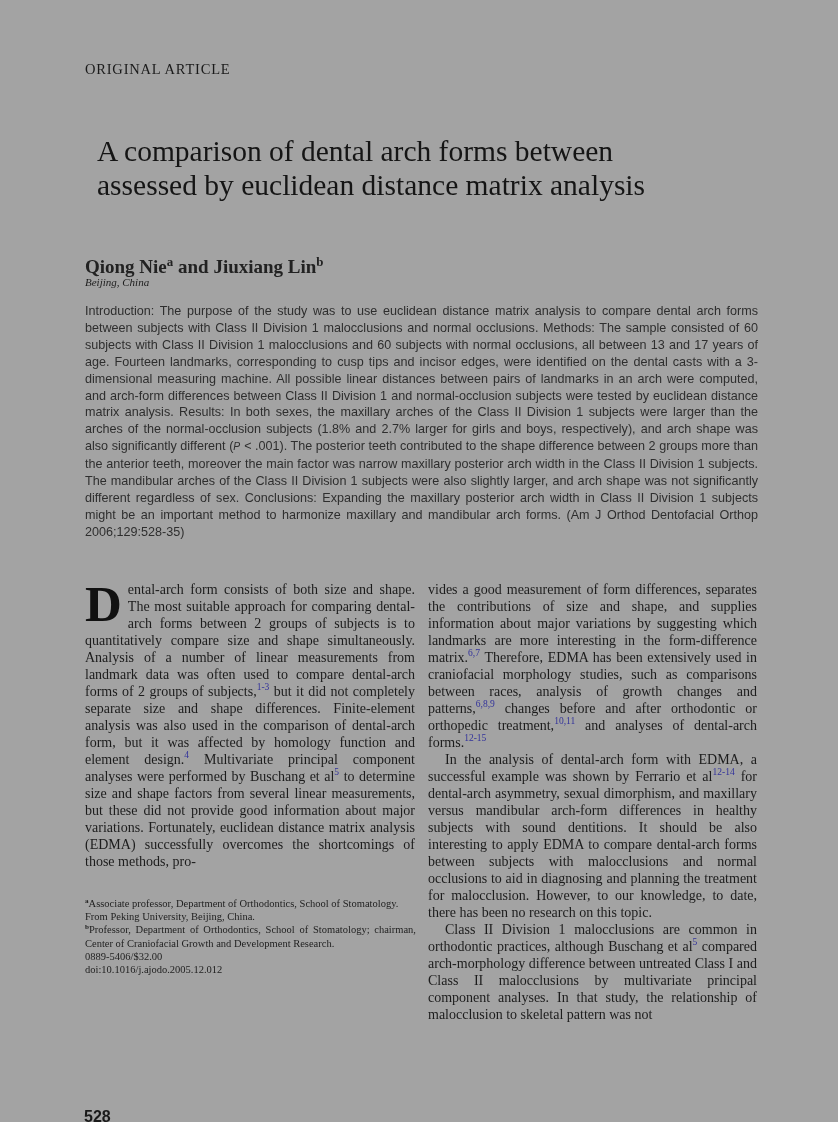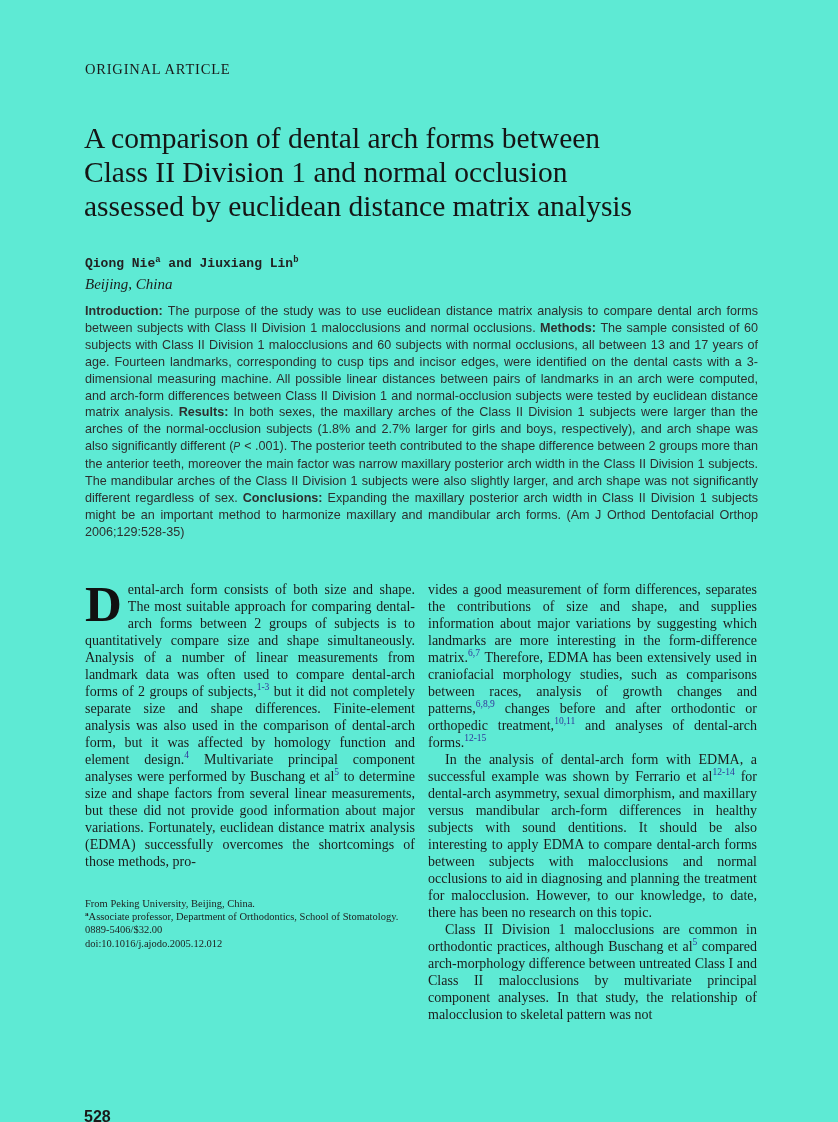"ORIGINAL ARTICLE" .page { background: #5eead4 -> #a3a3a3 }
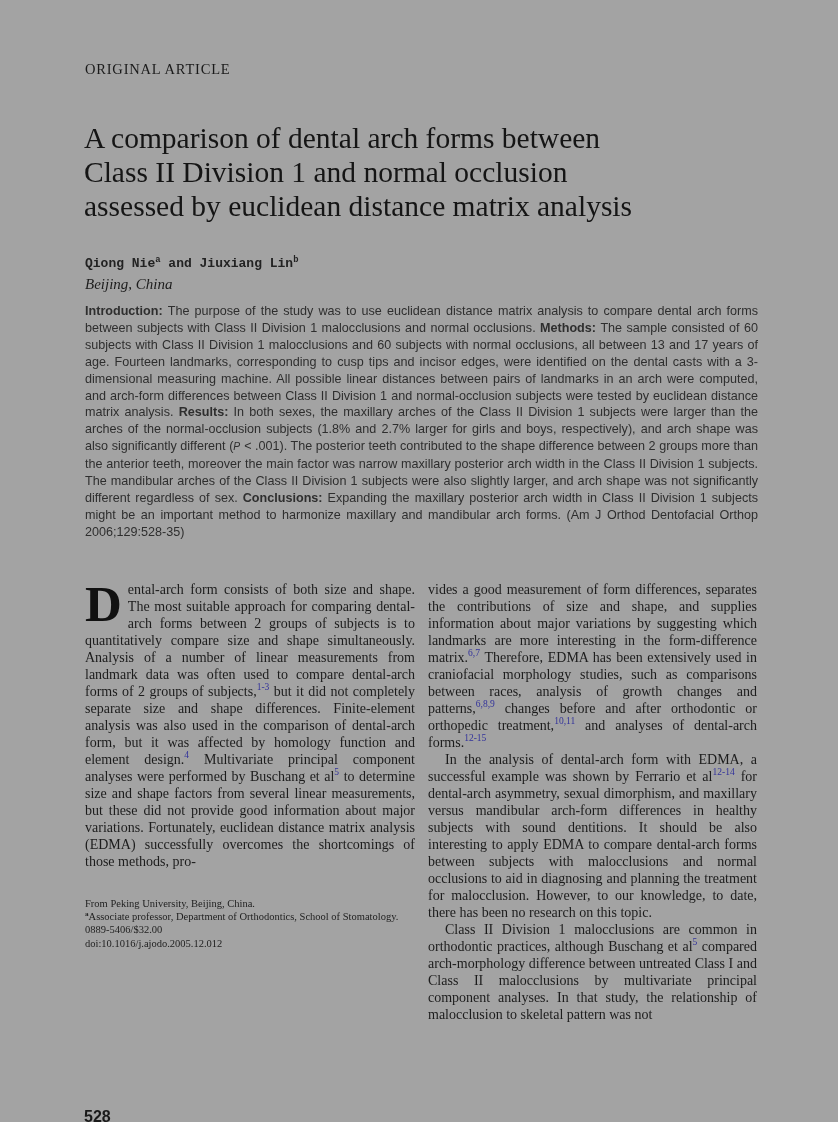"A comparison of dental arch" .title { margin: 0 -> 13px }
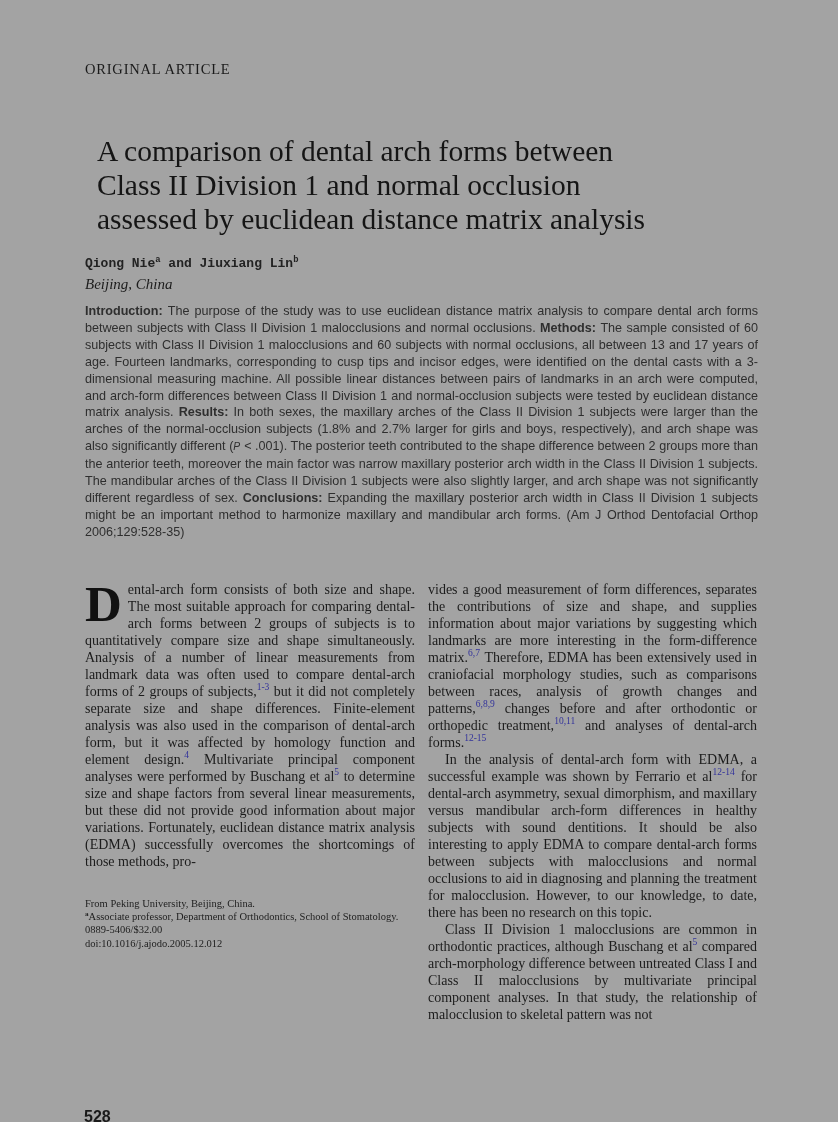"Class II Division 1 and" span { html: <span>Class II Division 1 and normal occlusion</span> -> none }
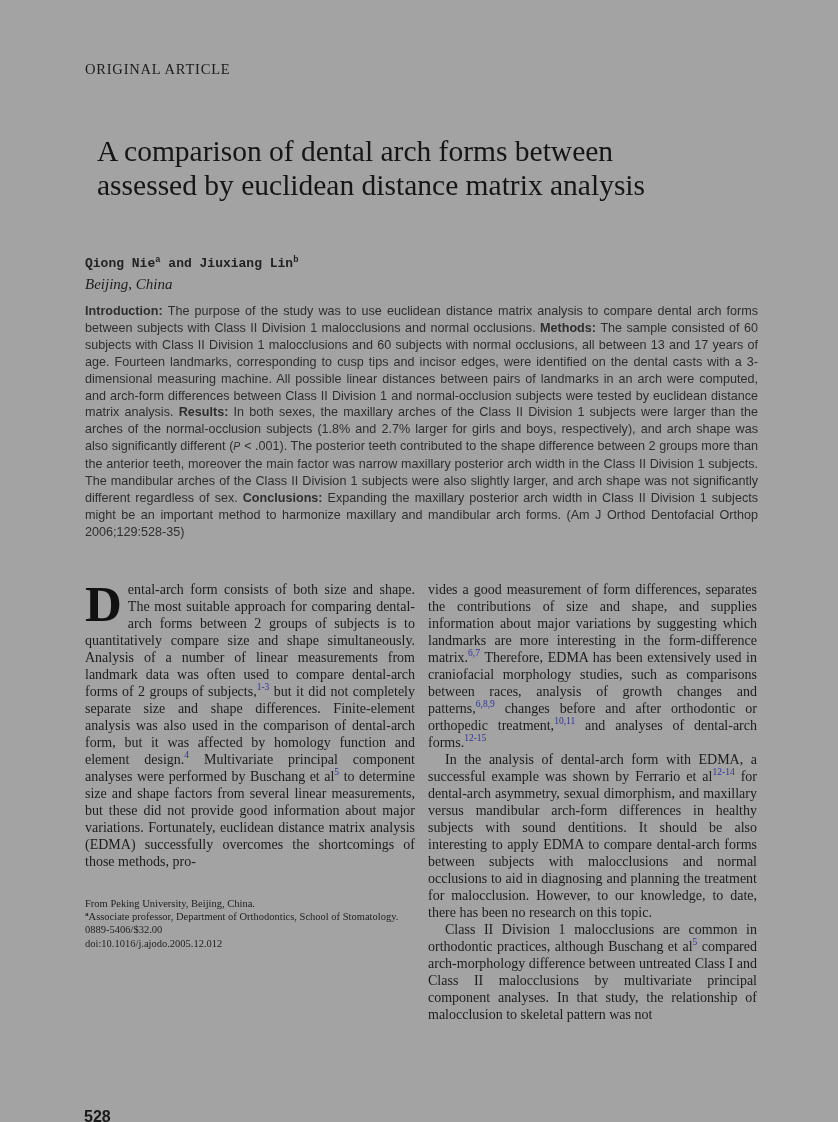"Qiong Niea and Jiuxiang Linb" .authors { font-family: Liberation Mono, monospace -> Liberation Serif, serif; font-size: 13px -> 19px }
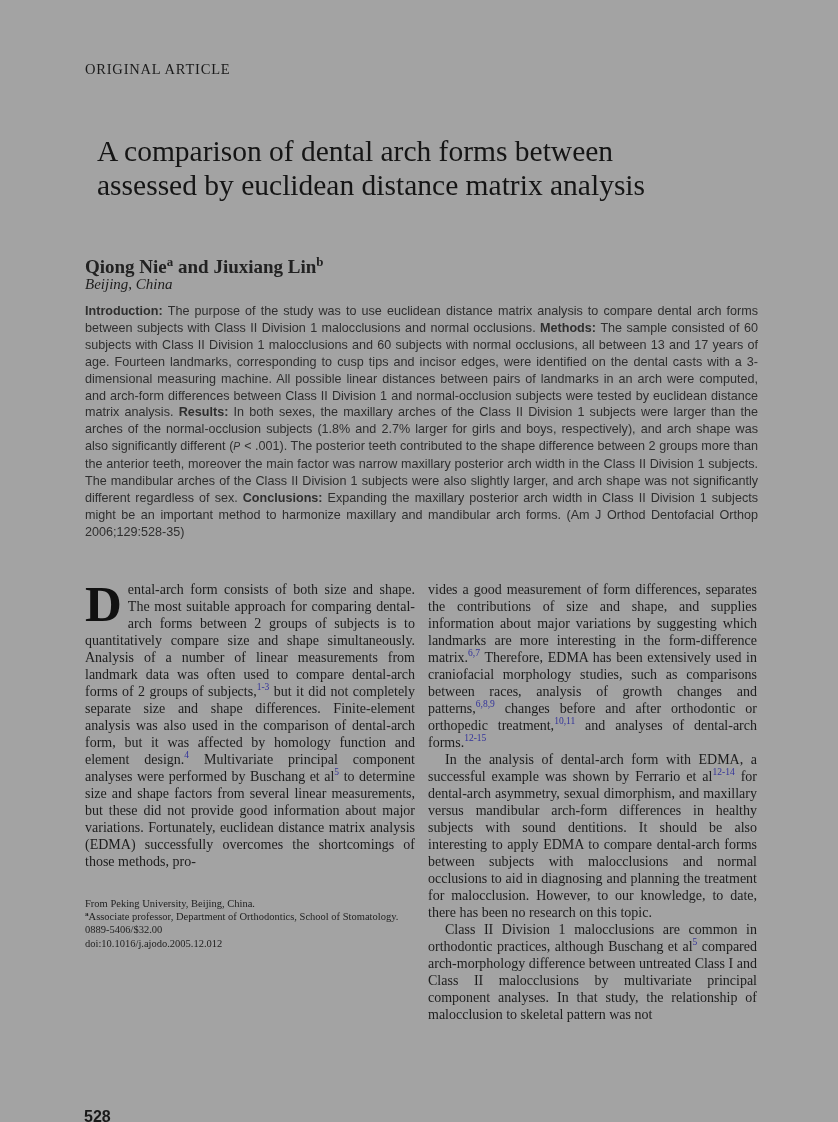"Beijing, China" .affiliation { font-size: 15px -> 11px }
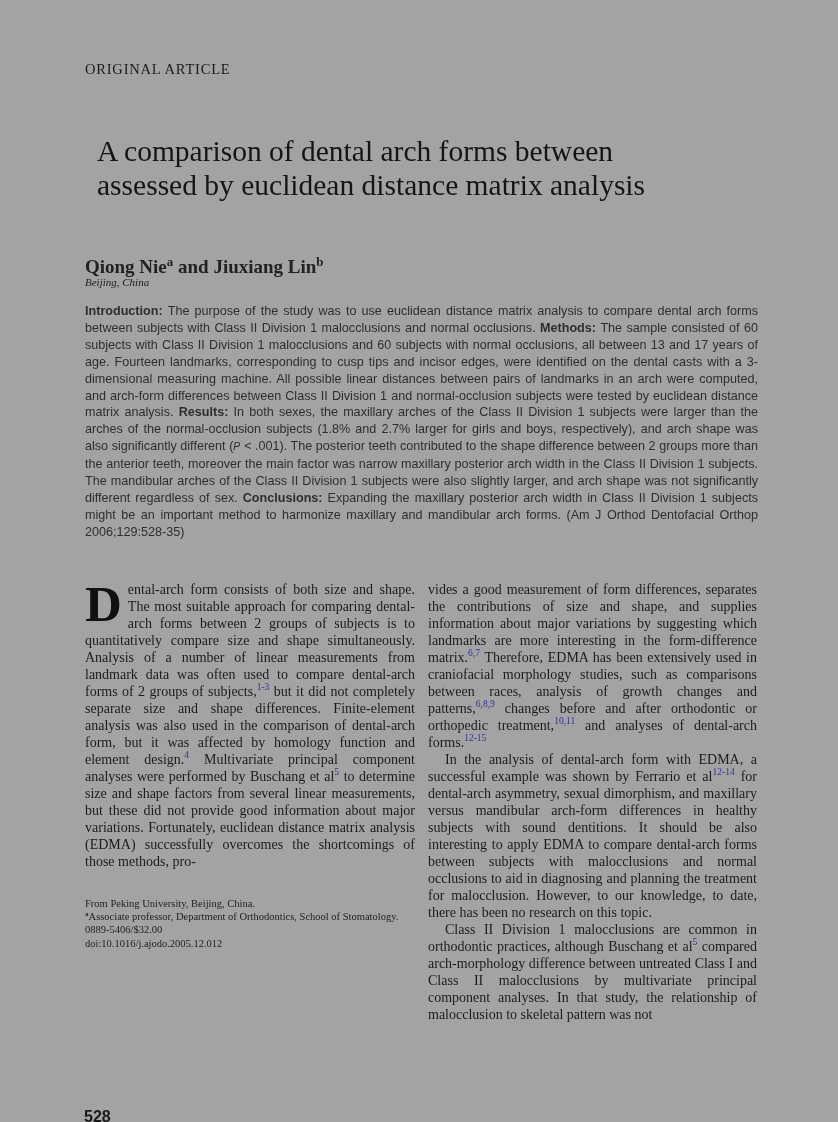"Introduction:" .seg-b { font-weight: bold -> normal }
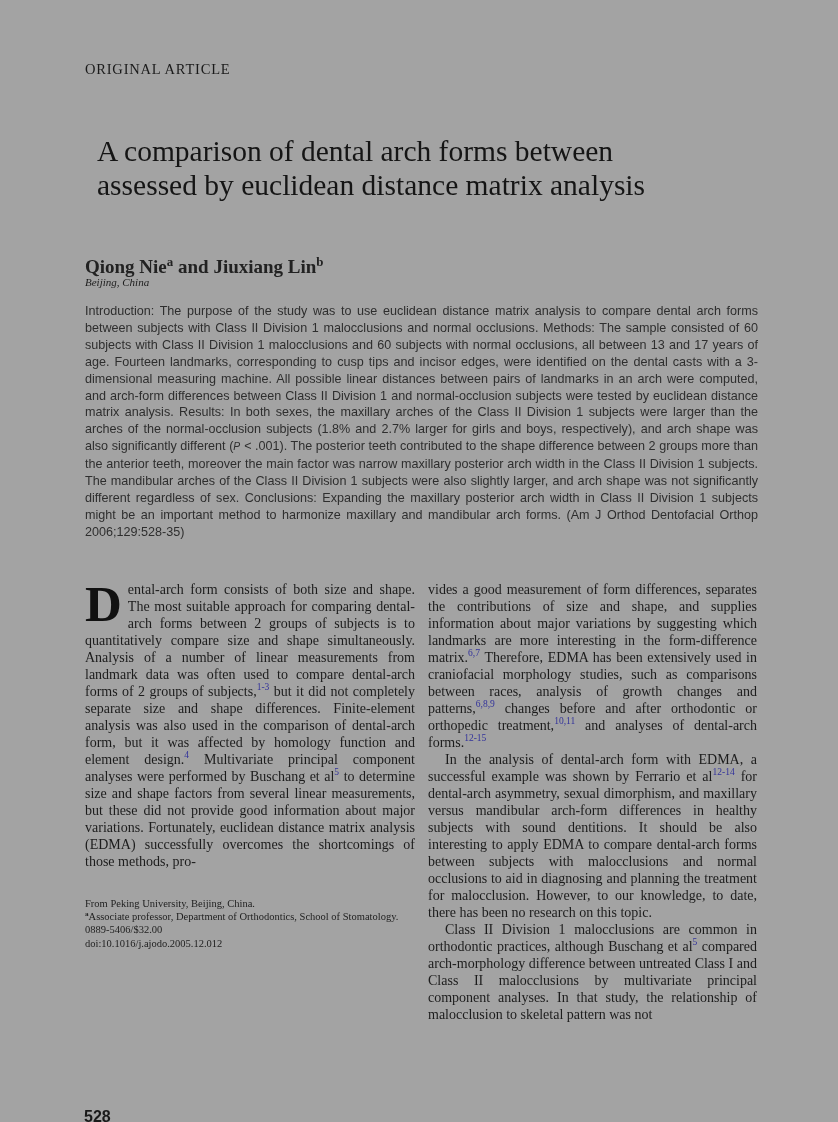"From Peking University, Beijing, China." p.fn { order: before "aAssociate professor, Department of" -> after "aAssociate professor, Department of" }
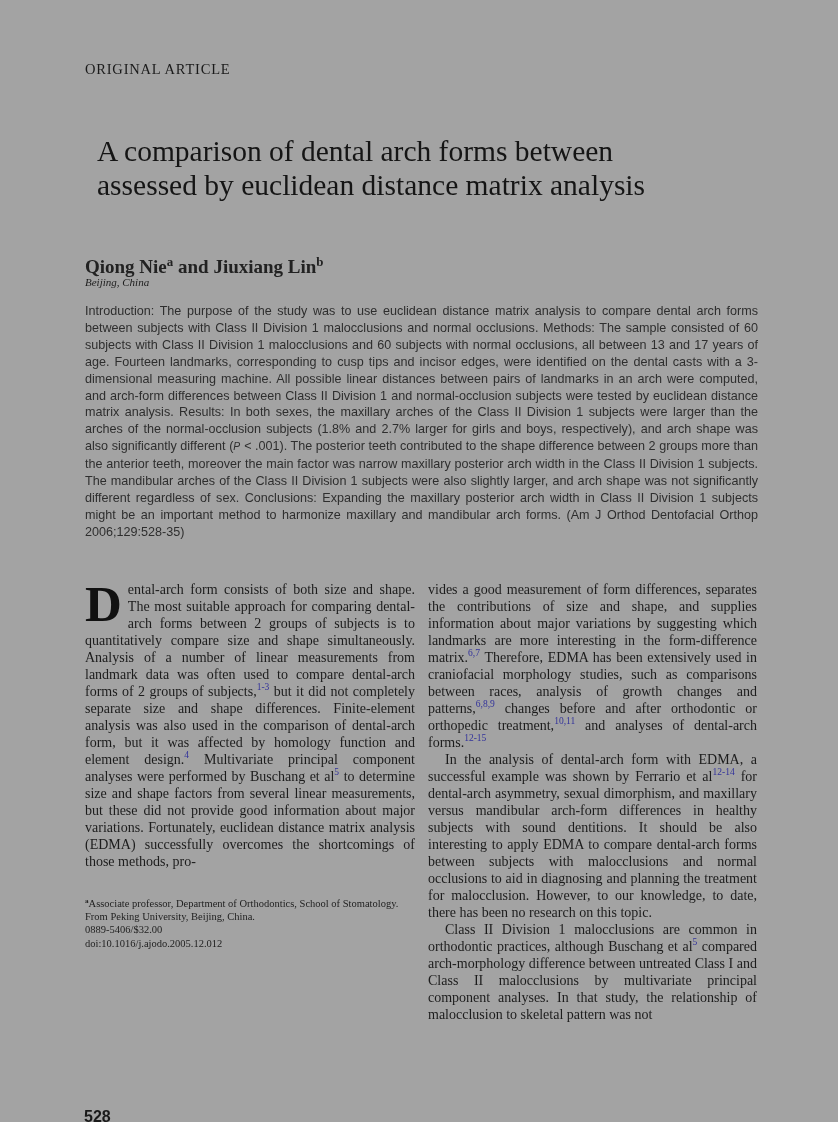"bProfessor, Department of Orthodontics," p.fn { html: none -> <p><span>b</span><span>Professor, Department of Orthodontics, School of Stomatology; chairman, Center of Craniofacial Growth and Development Research.</span></p> }
